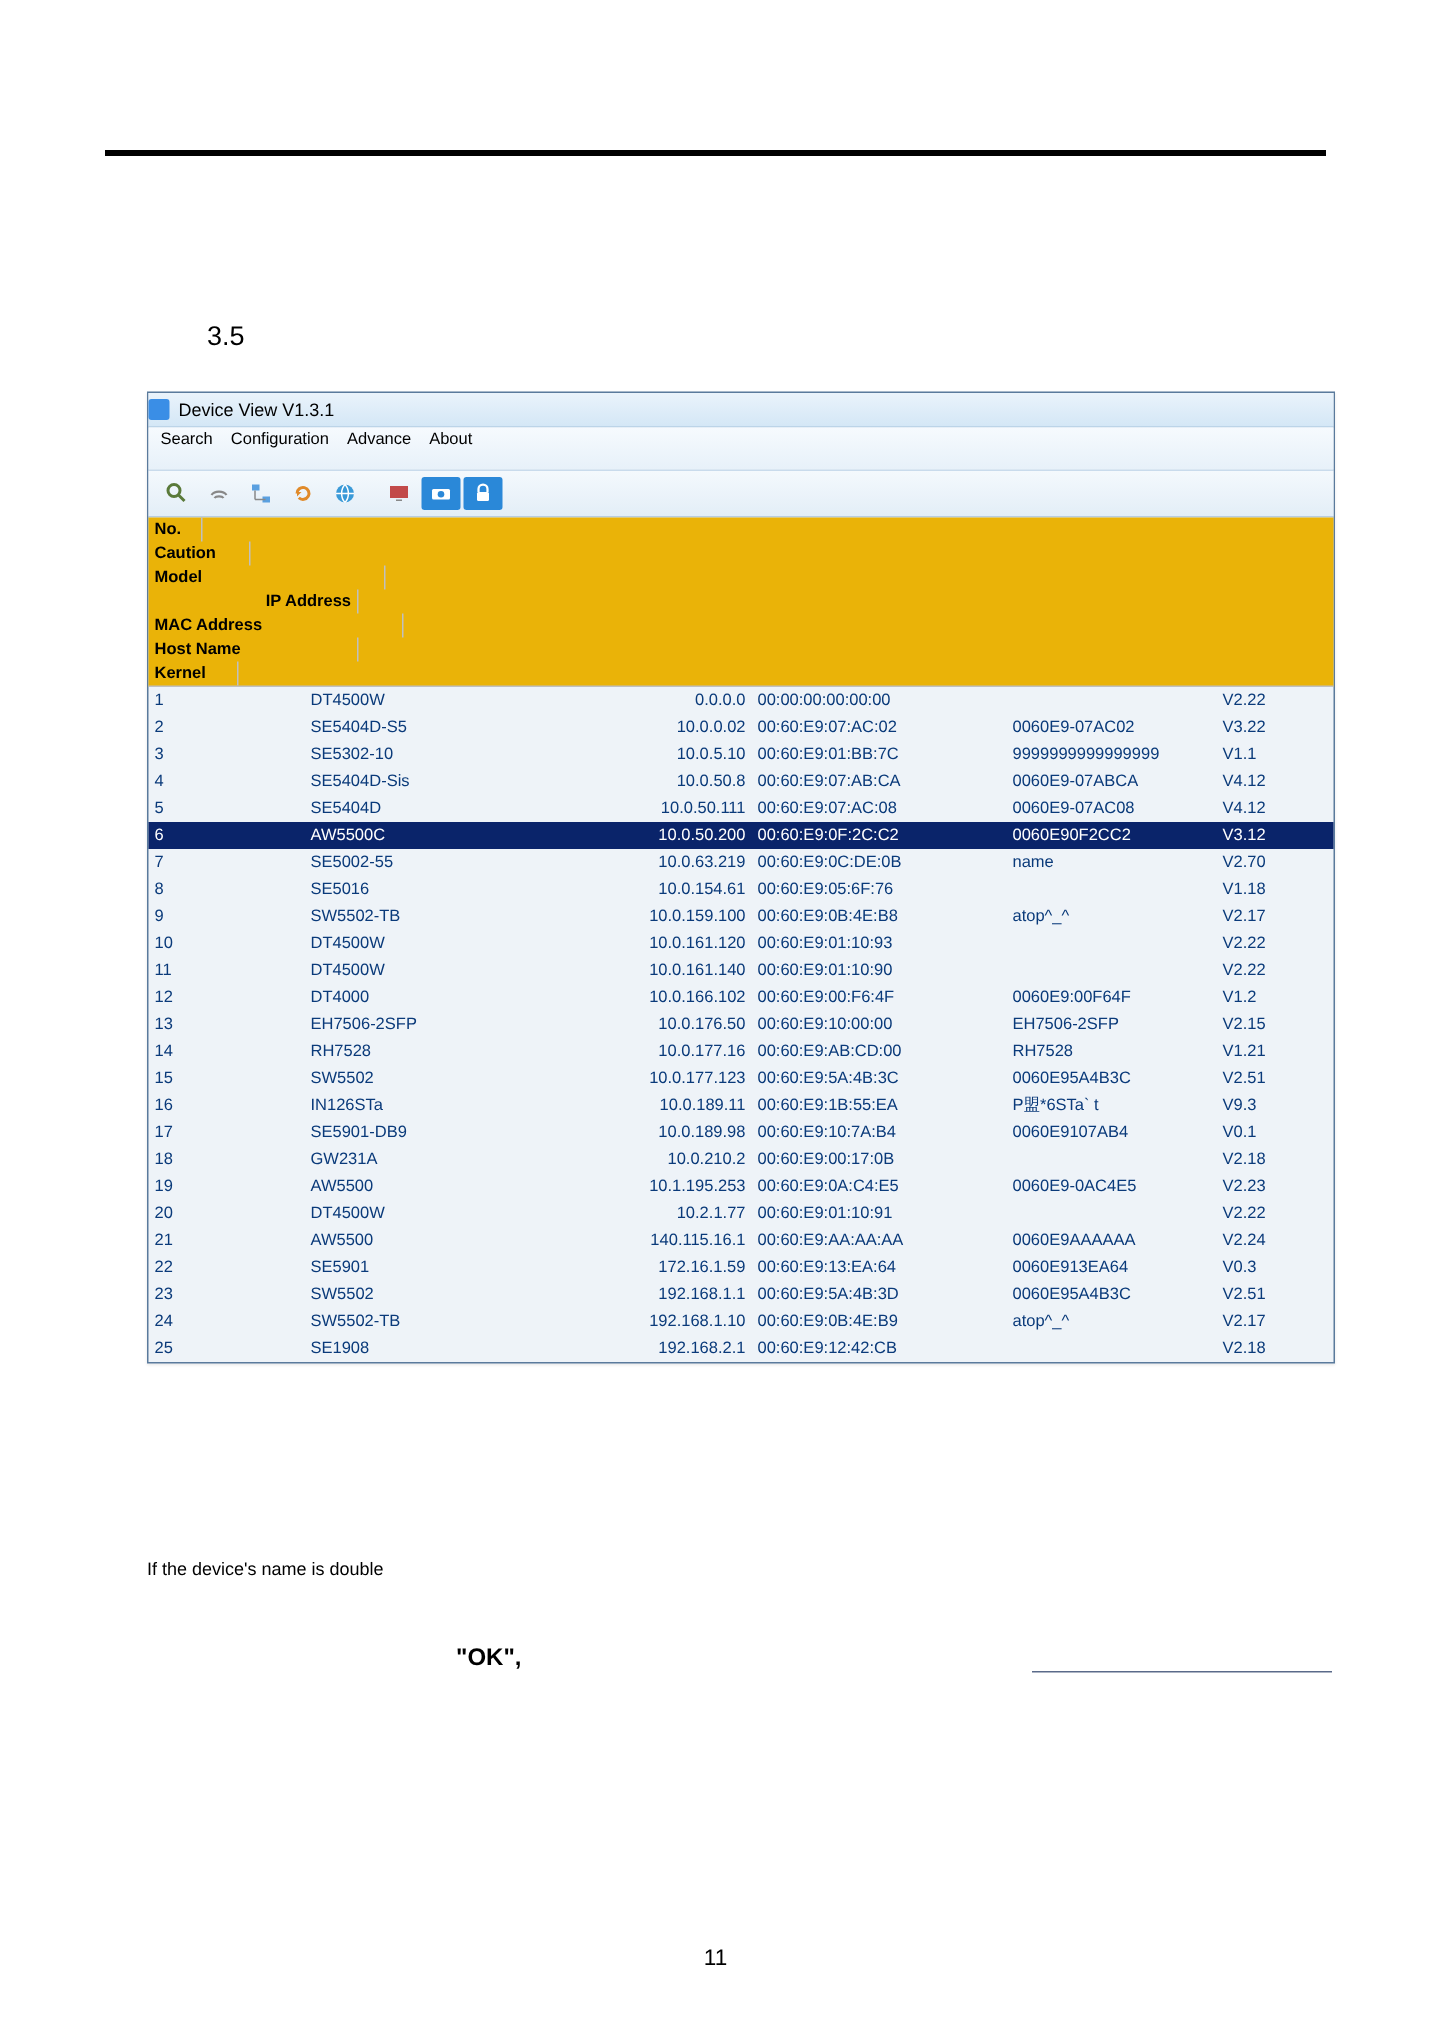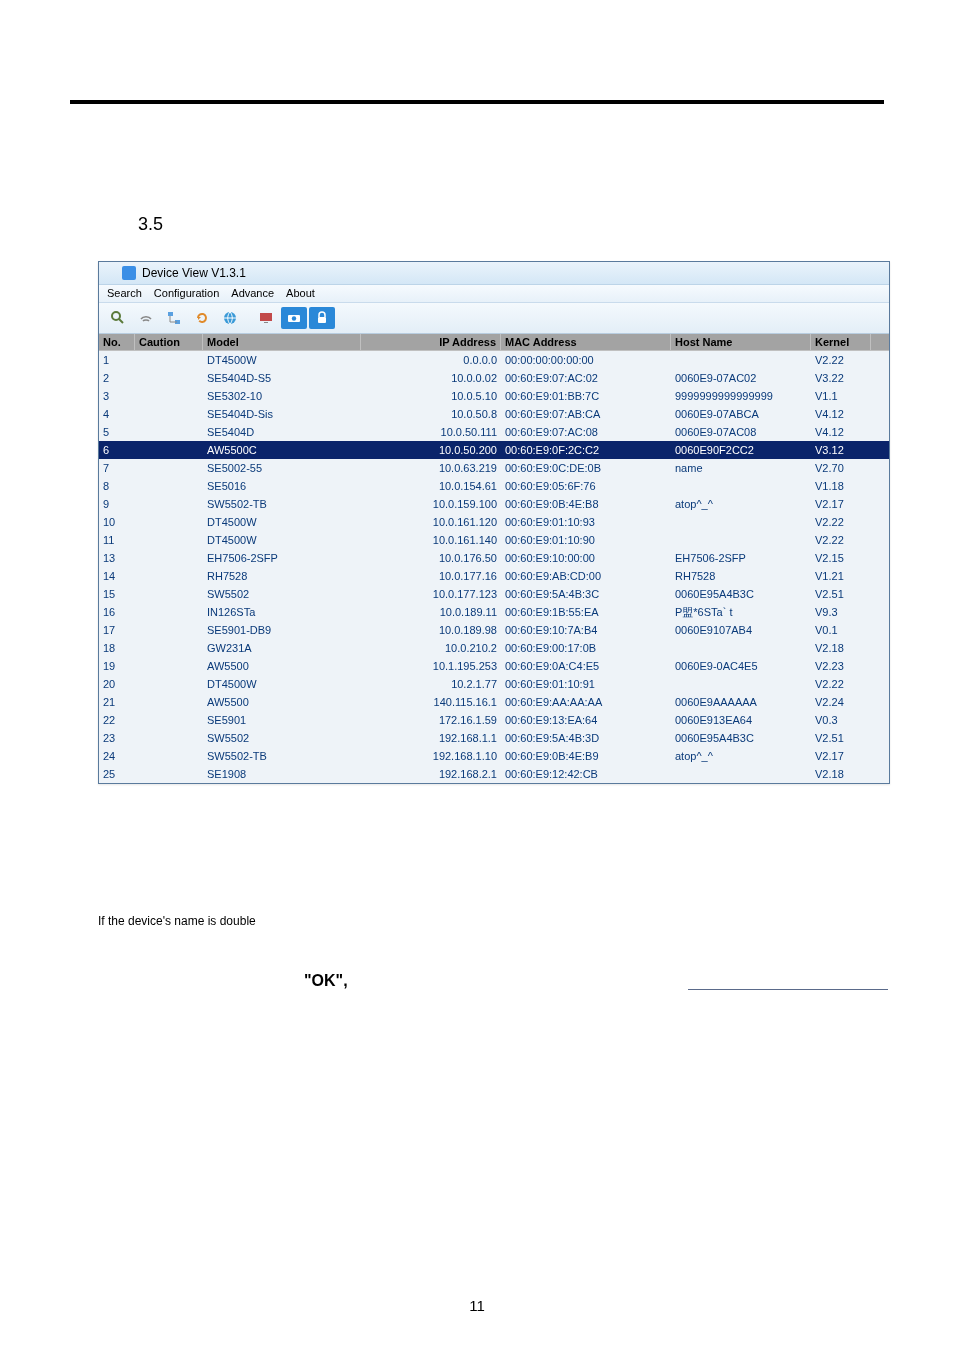"Device View V1.3.1" .titlebar { padding: 0 23px -> 0 0 }
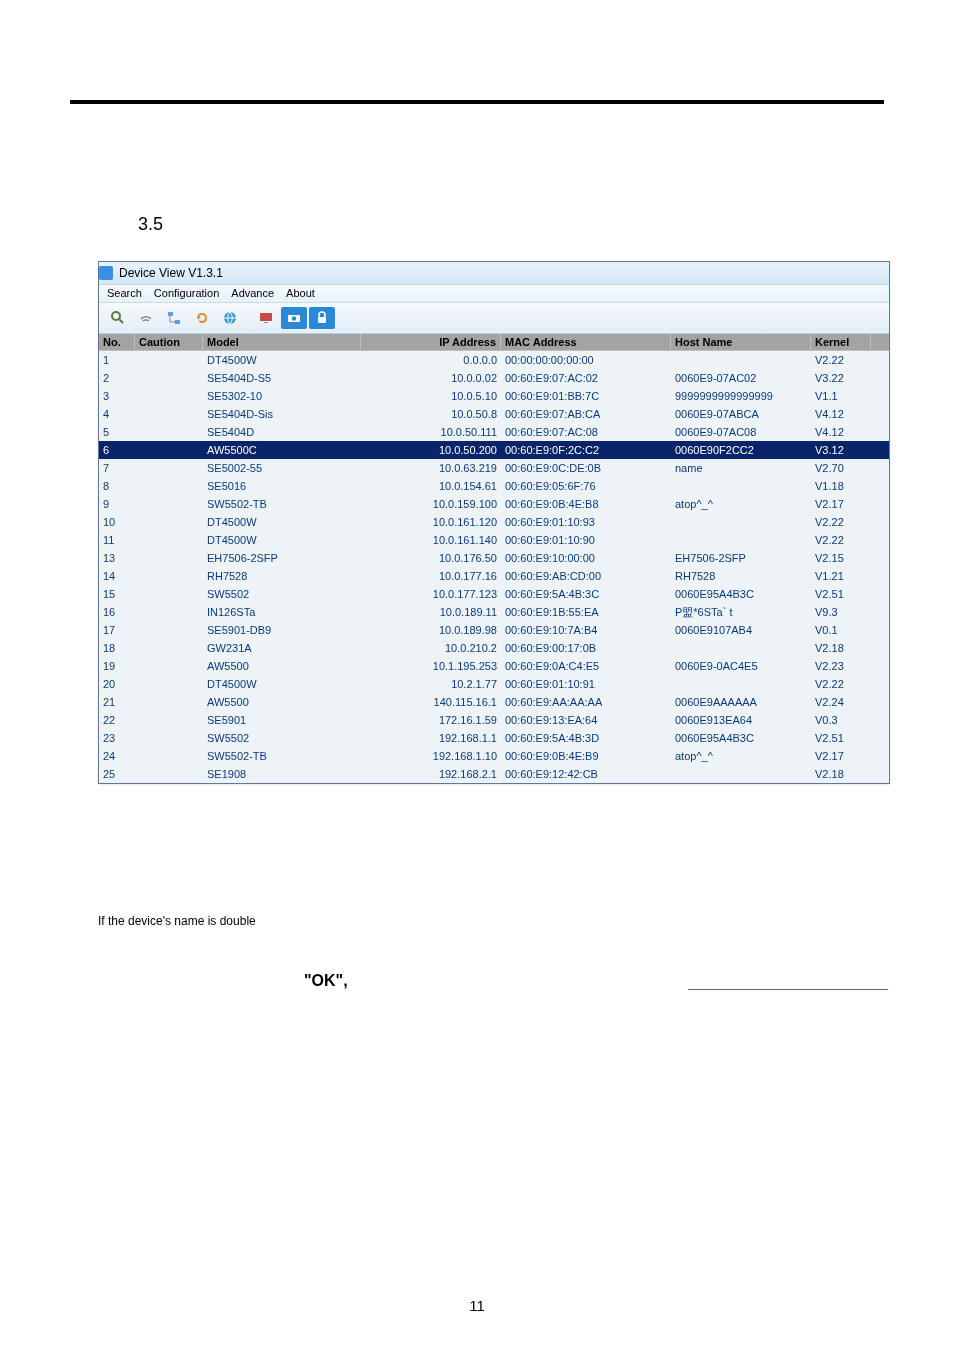"Search" .menubar { padding: 2px 8px 3px 8px -> 2px 8px 14px 8px }
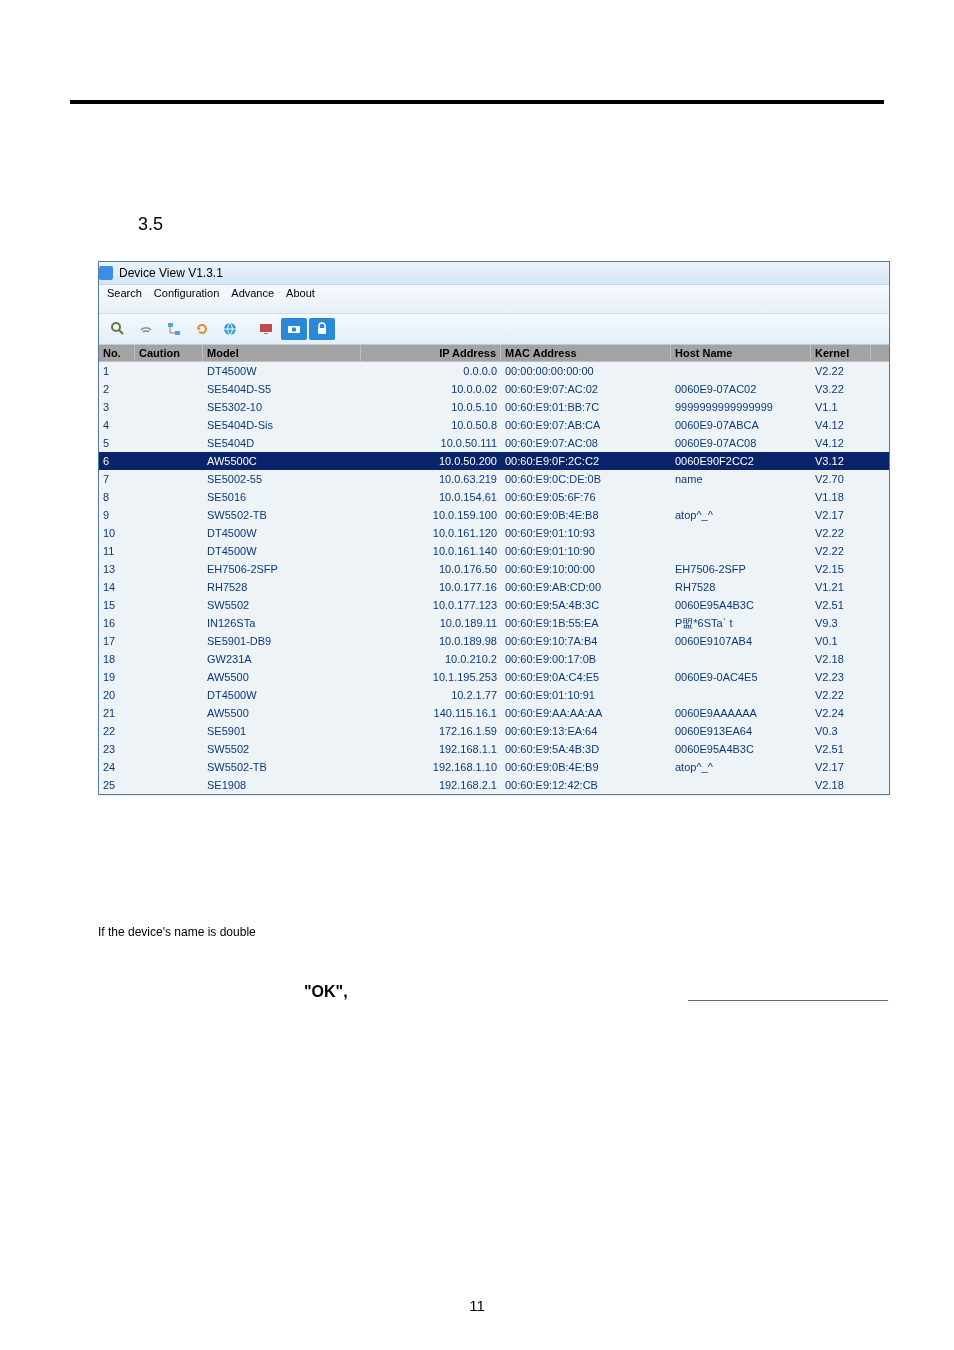"No." .header-row { background: #a3a3a3 -> #eab308; flex-direction: none -> column }
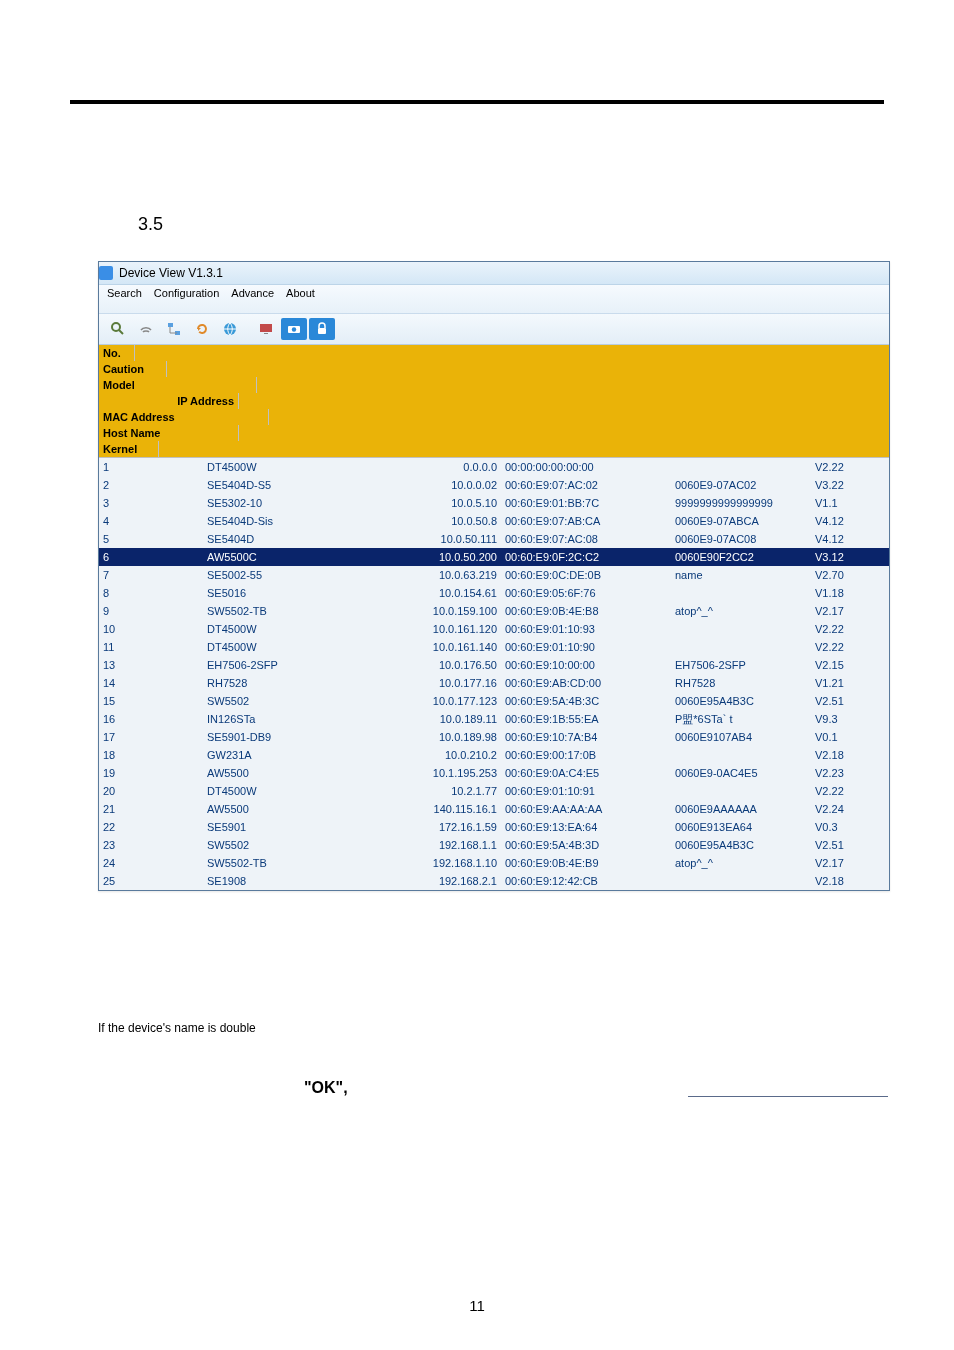"12" div.row { html: none -> <div> <div>12</div> <div></div> <div>DT4000</div> <div>10.0.166.102</div> <div>00:60:E9:00:F6:4F</div> <div>0060E9:00F64F</div> <div>V1.2</div> </div> }
